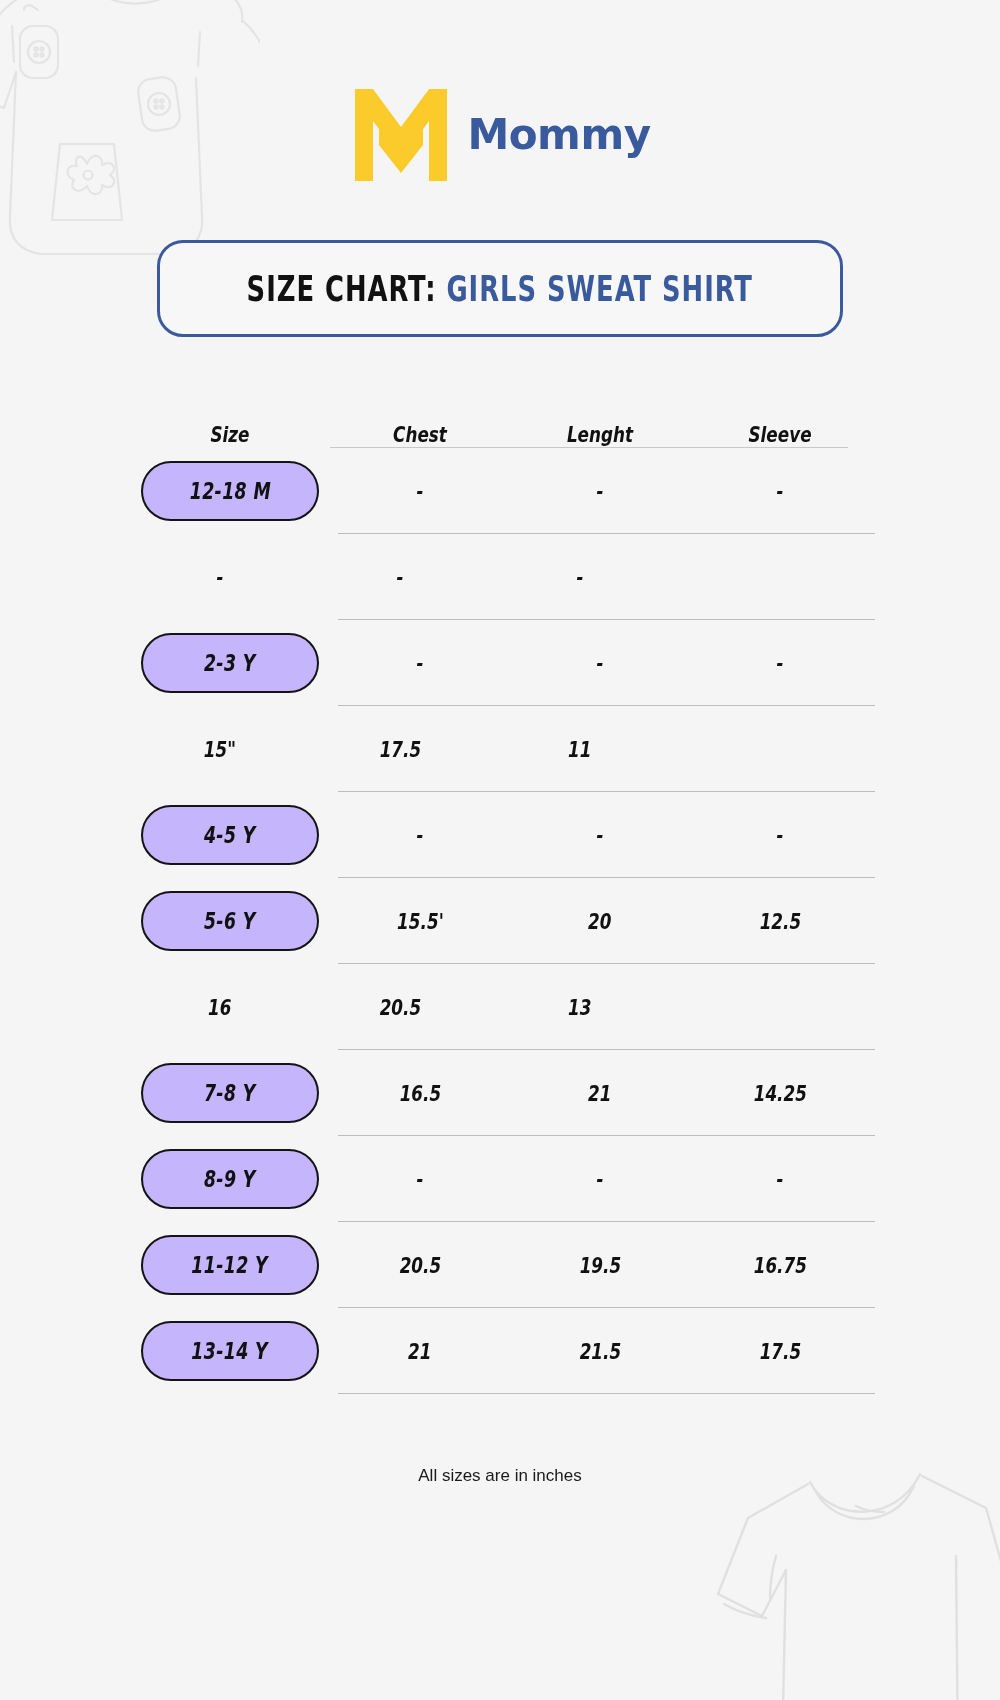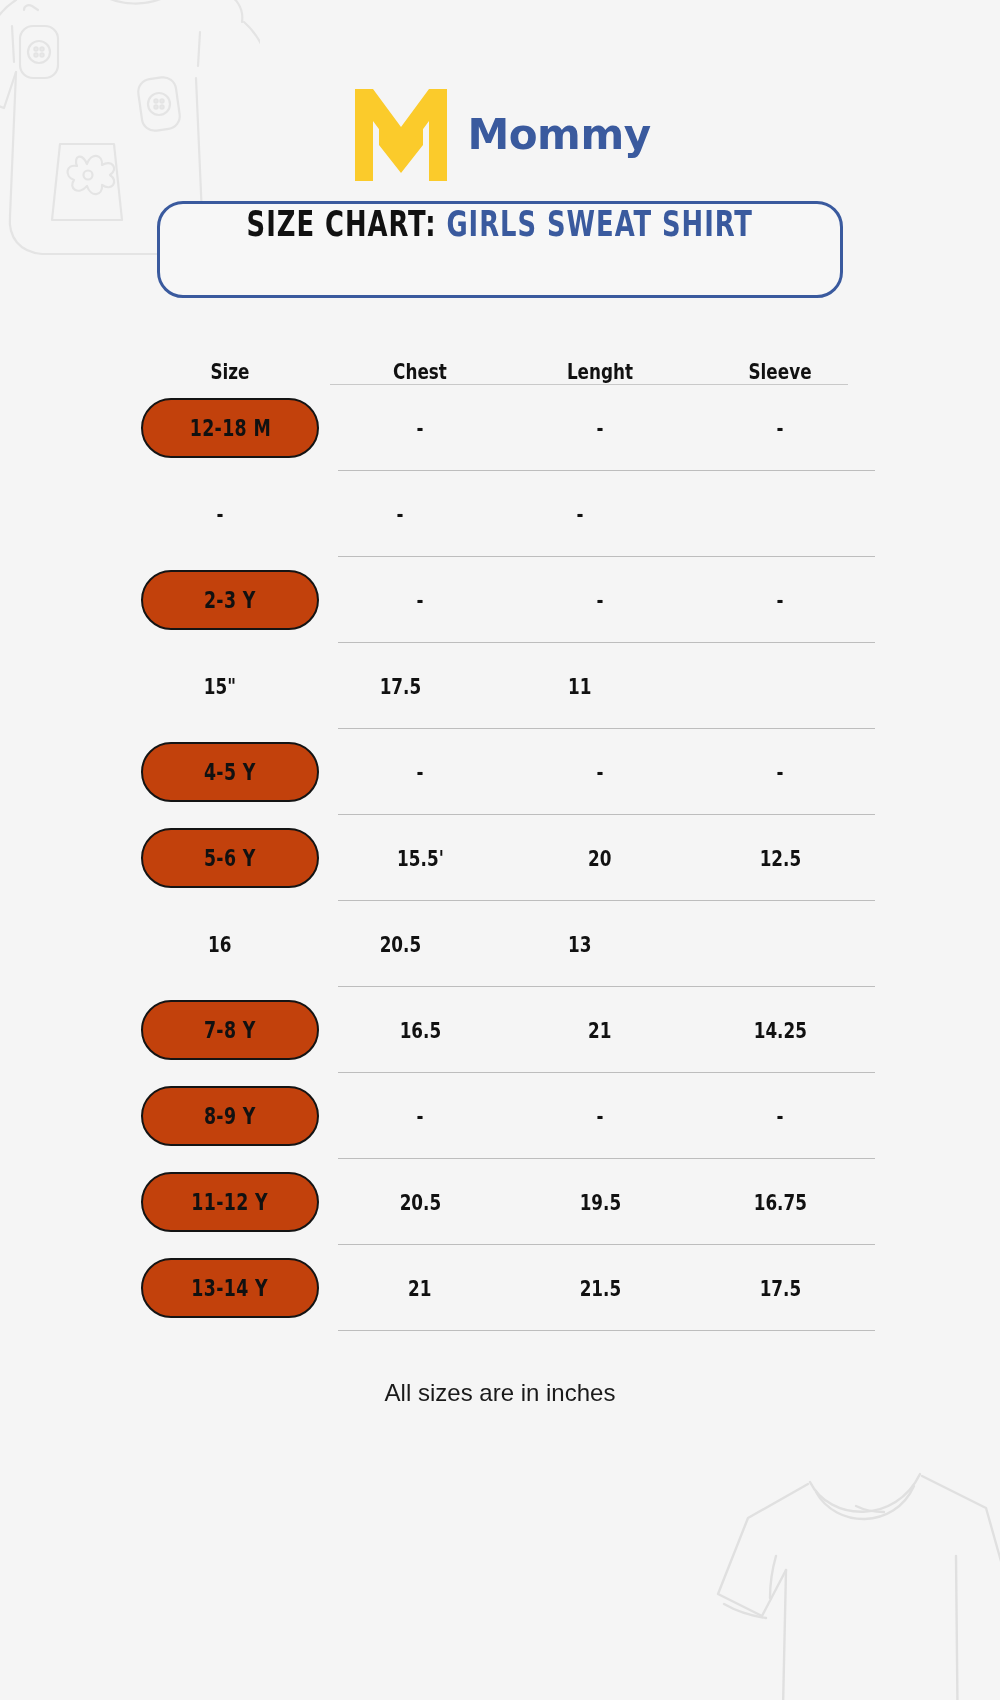"Mommy" .page { gap: none -> 24px }
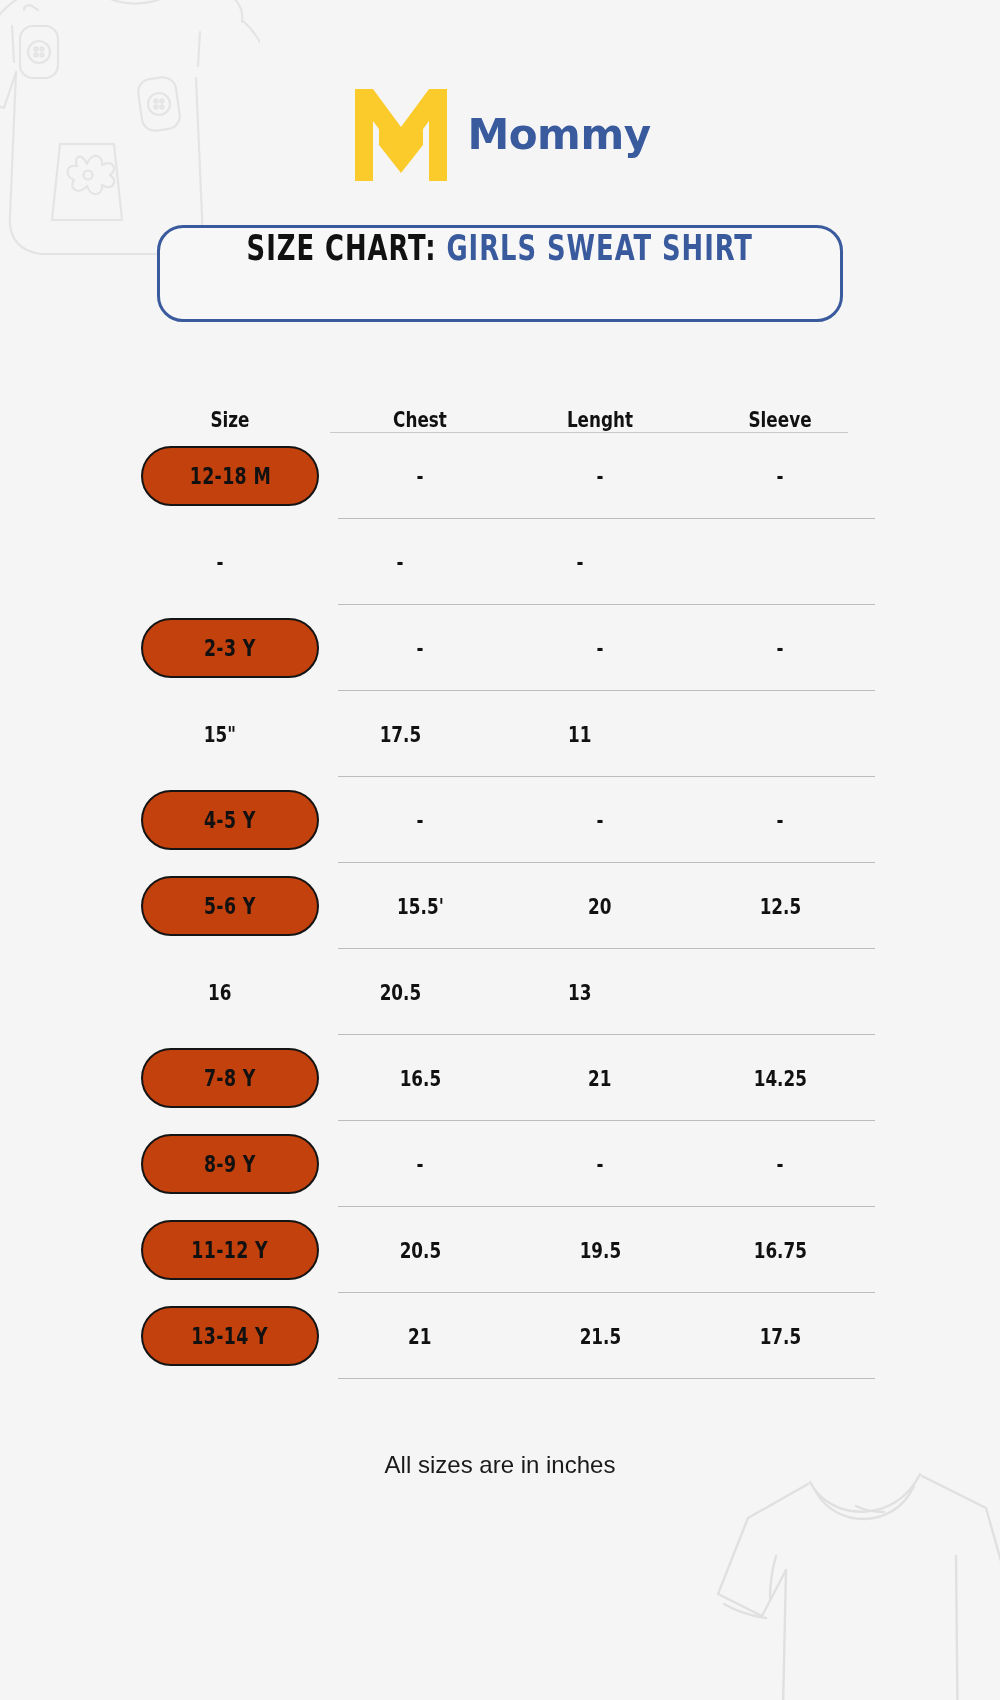"SIZE CHART: GIRLS SWEAT SHIRT" .title-banner { align-items: none -> center; margin-top: 11px -> 26px }
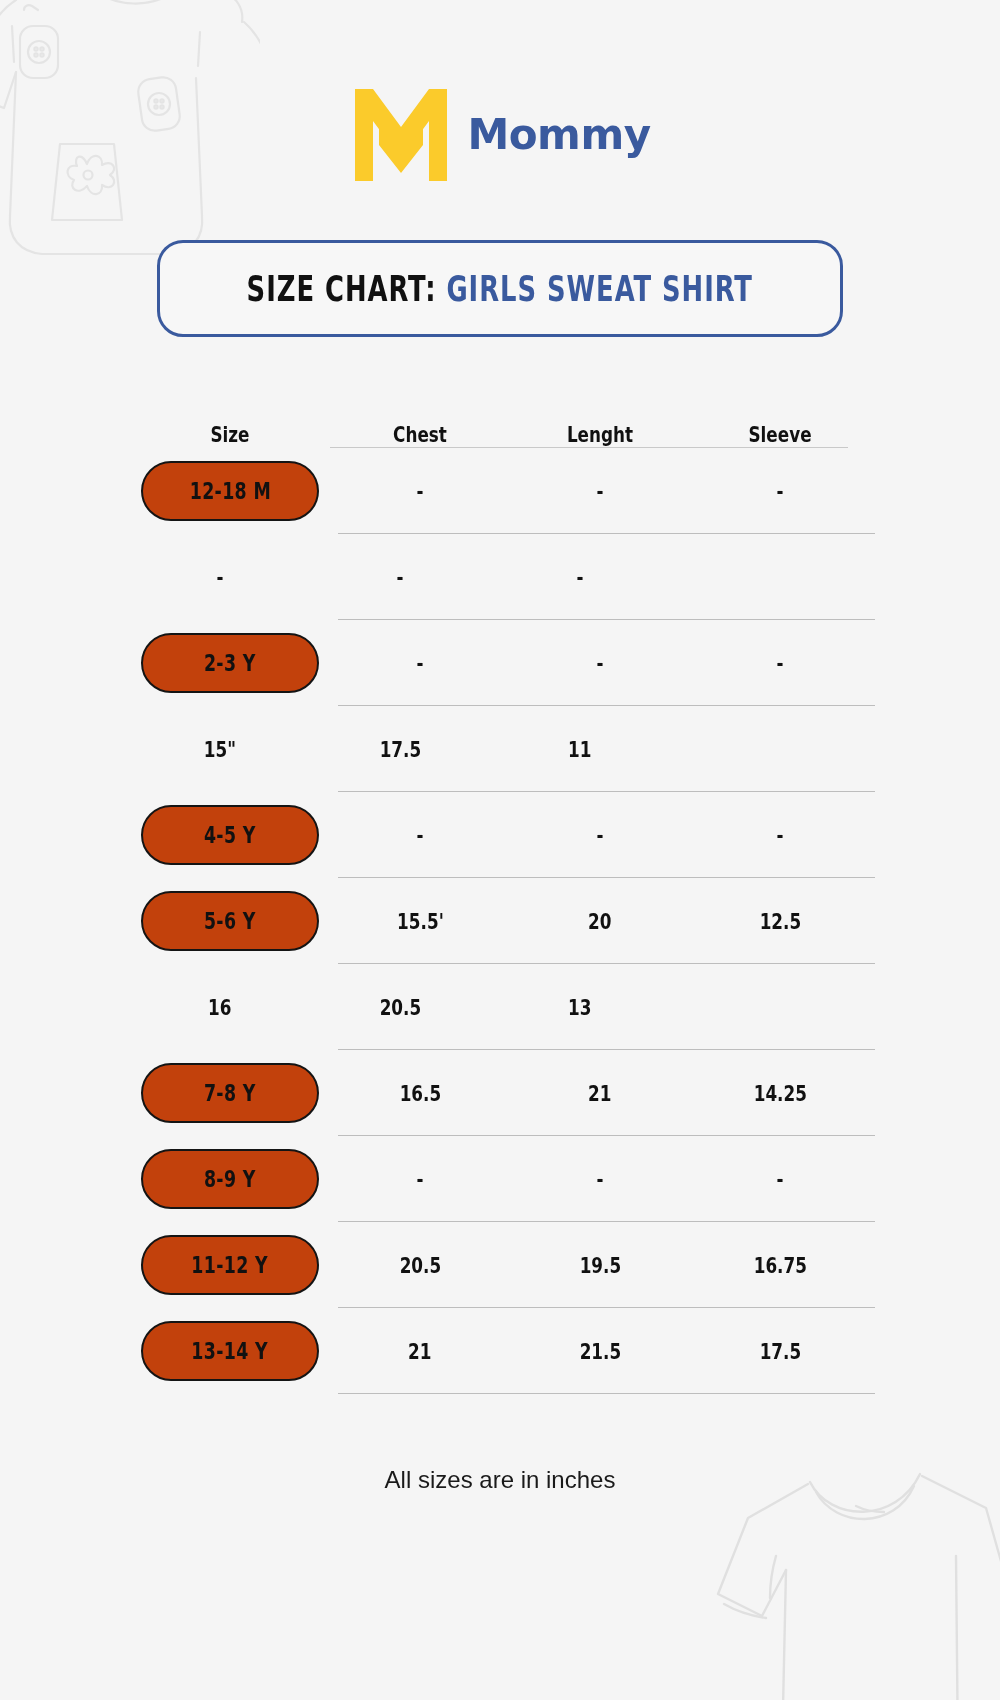"Size" .table { font-style: none -> italic }
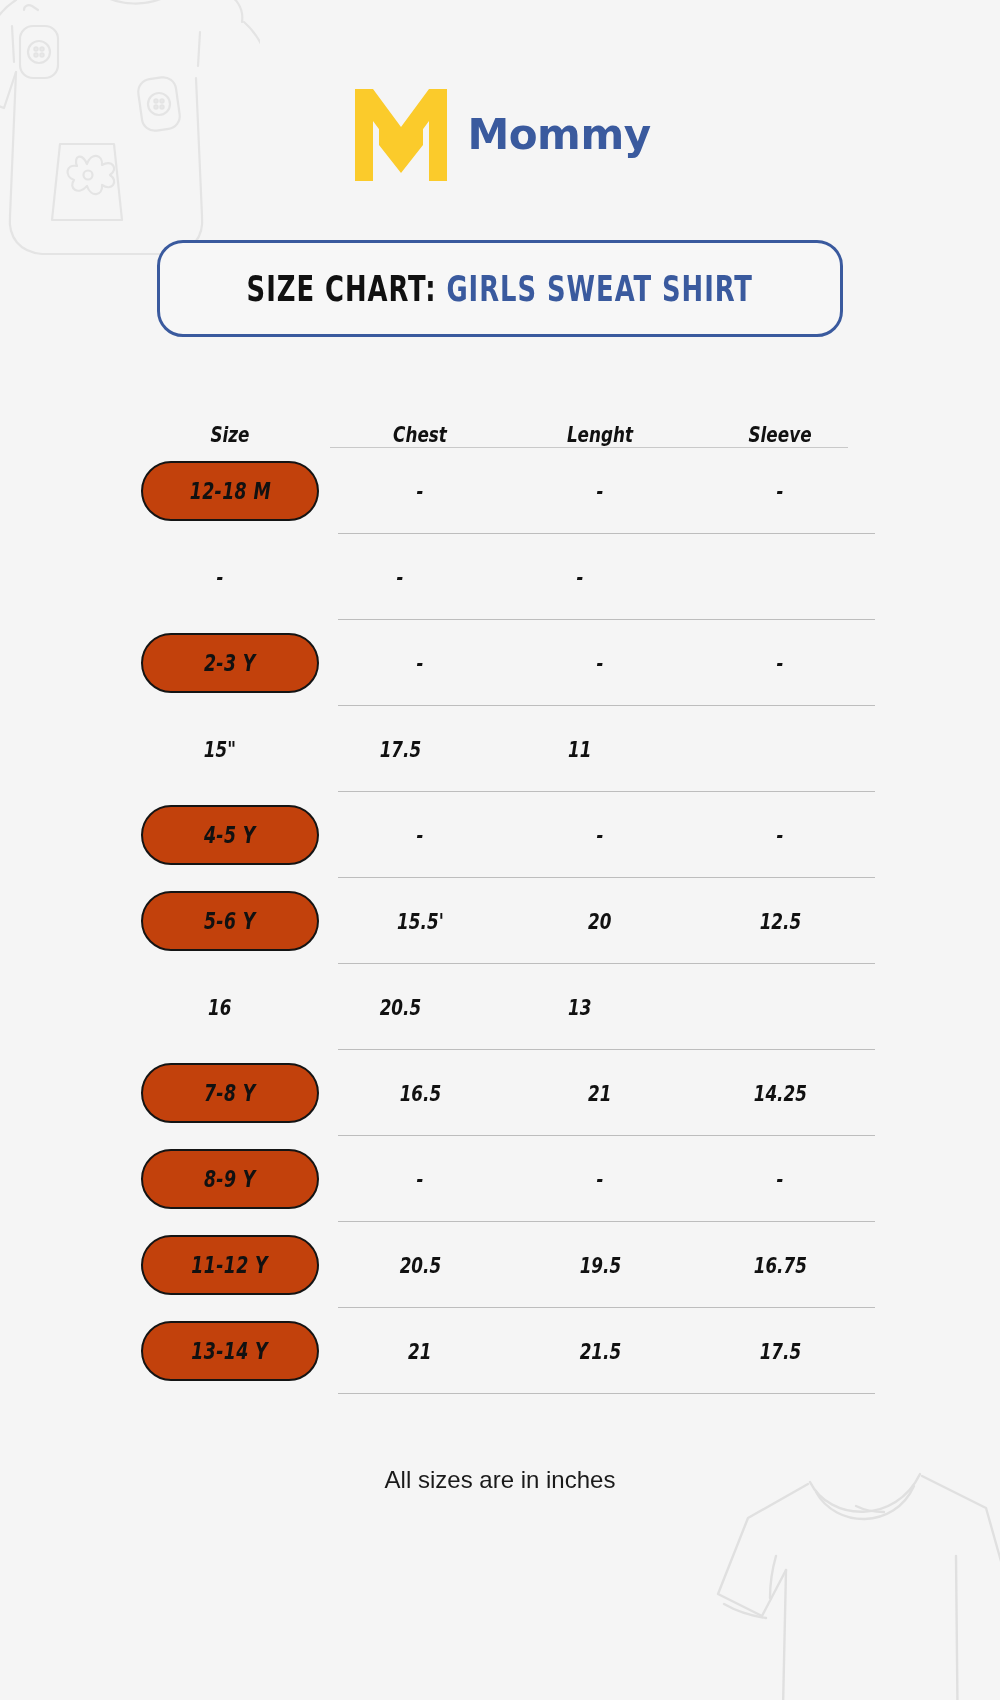"12-18 M" .size-pill { background: #c2410c -> #c4b5fd }
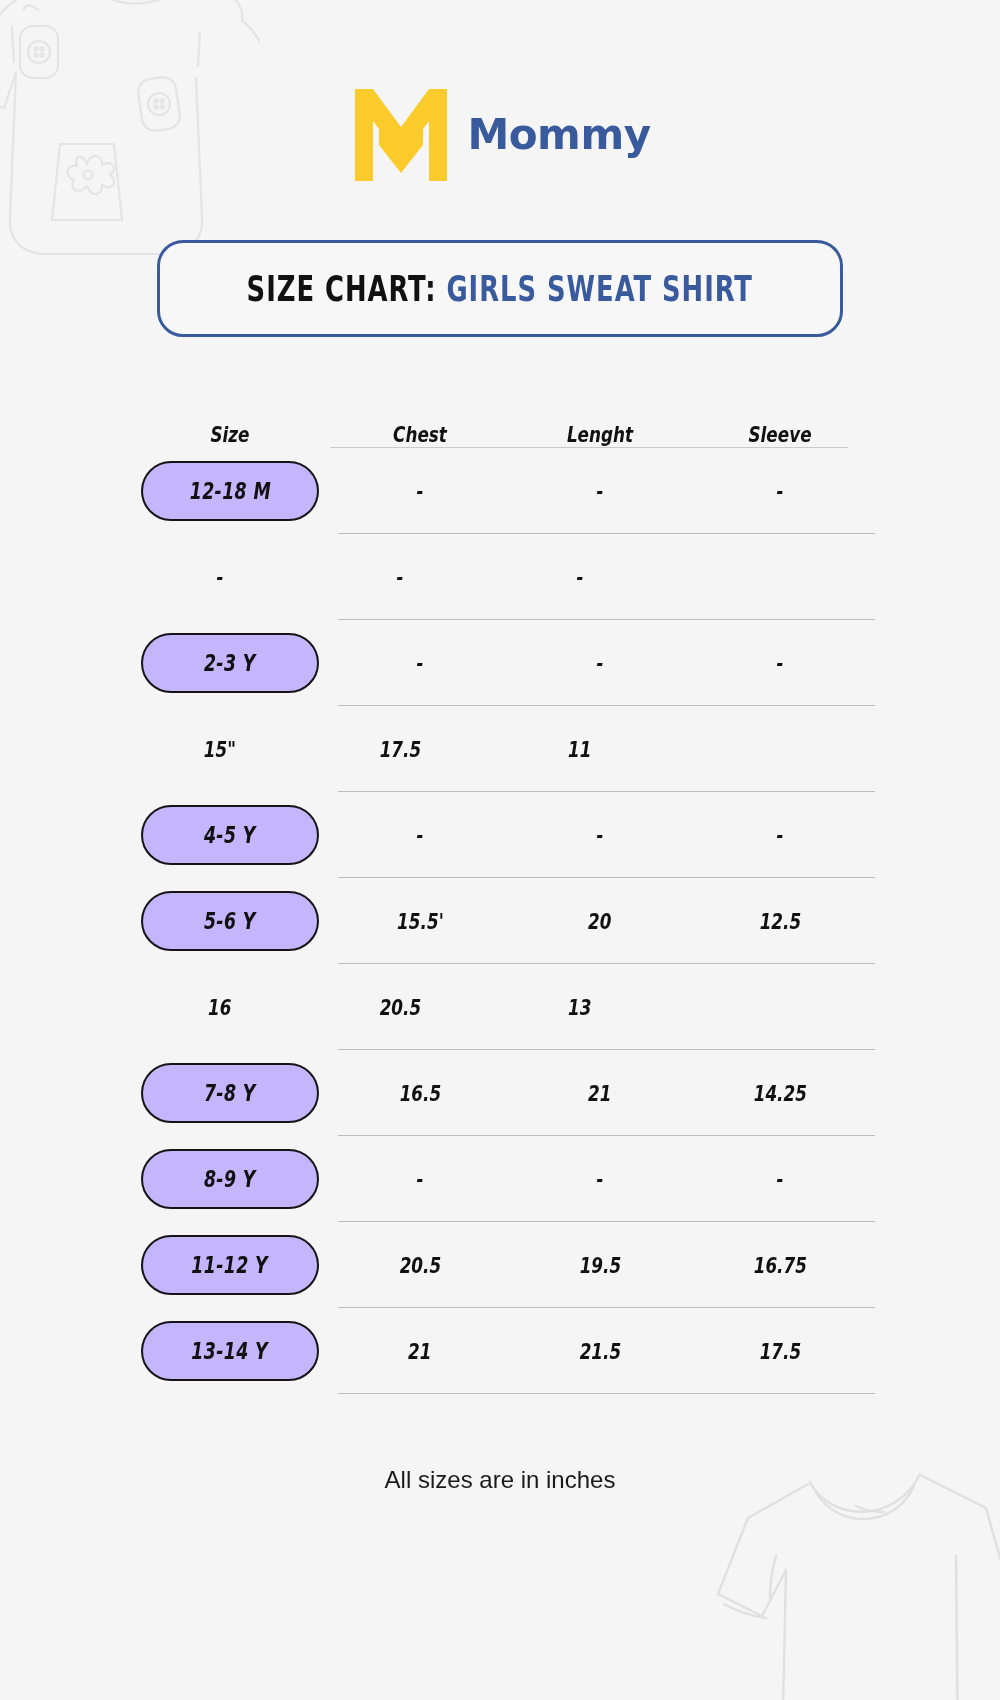"All sizes are in inches" .footer-note { font-size: 24px -> 17px }
